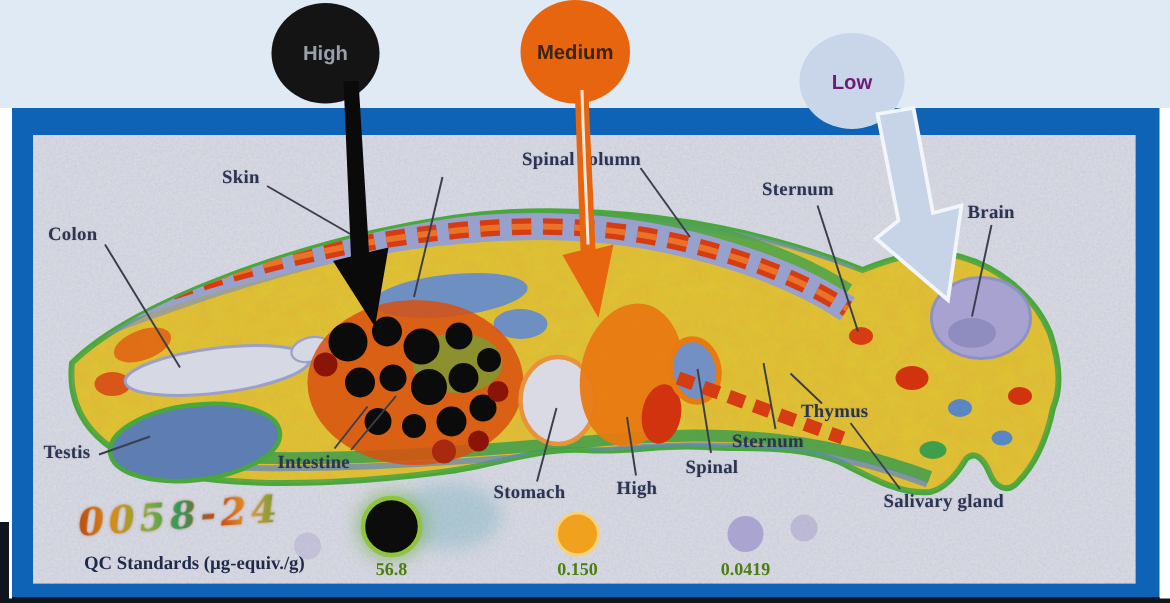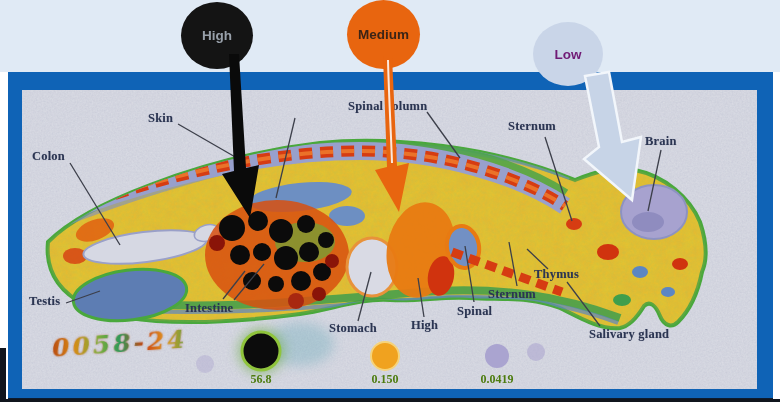"QC Standards (µg-equiv./g)" div.qc-label { html: none -> <div>QC Standards (µg-equiv./g)</div> }
